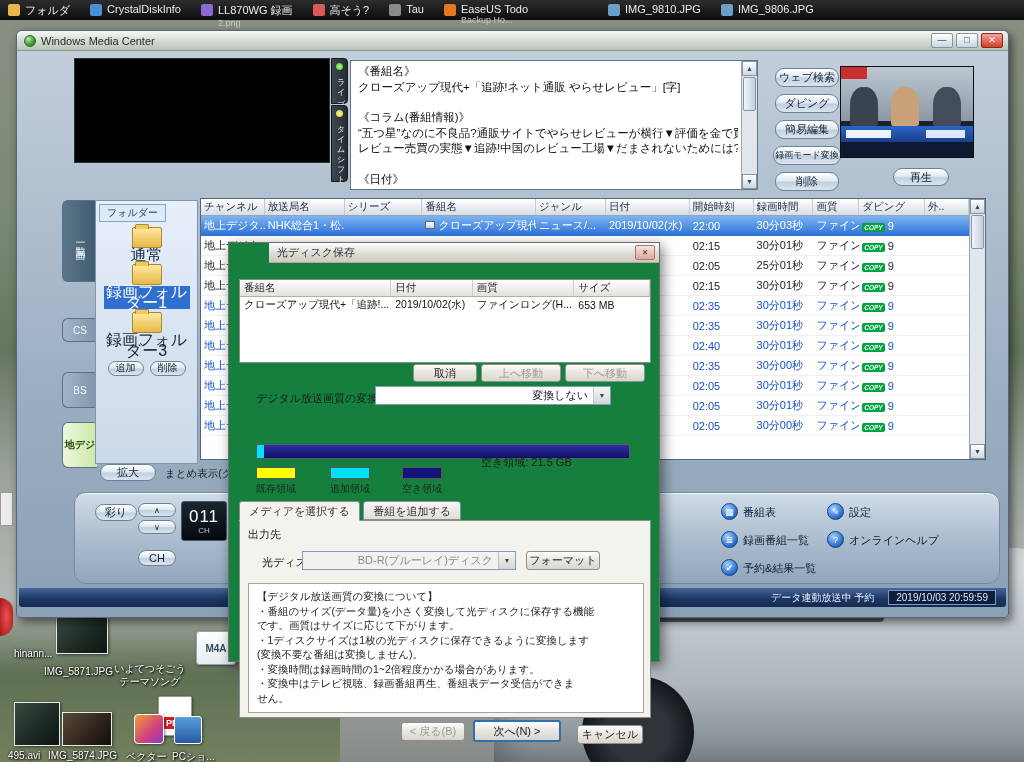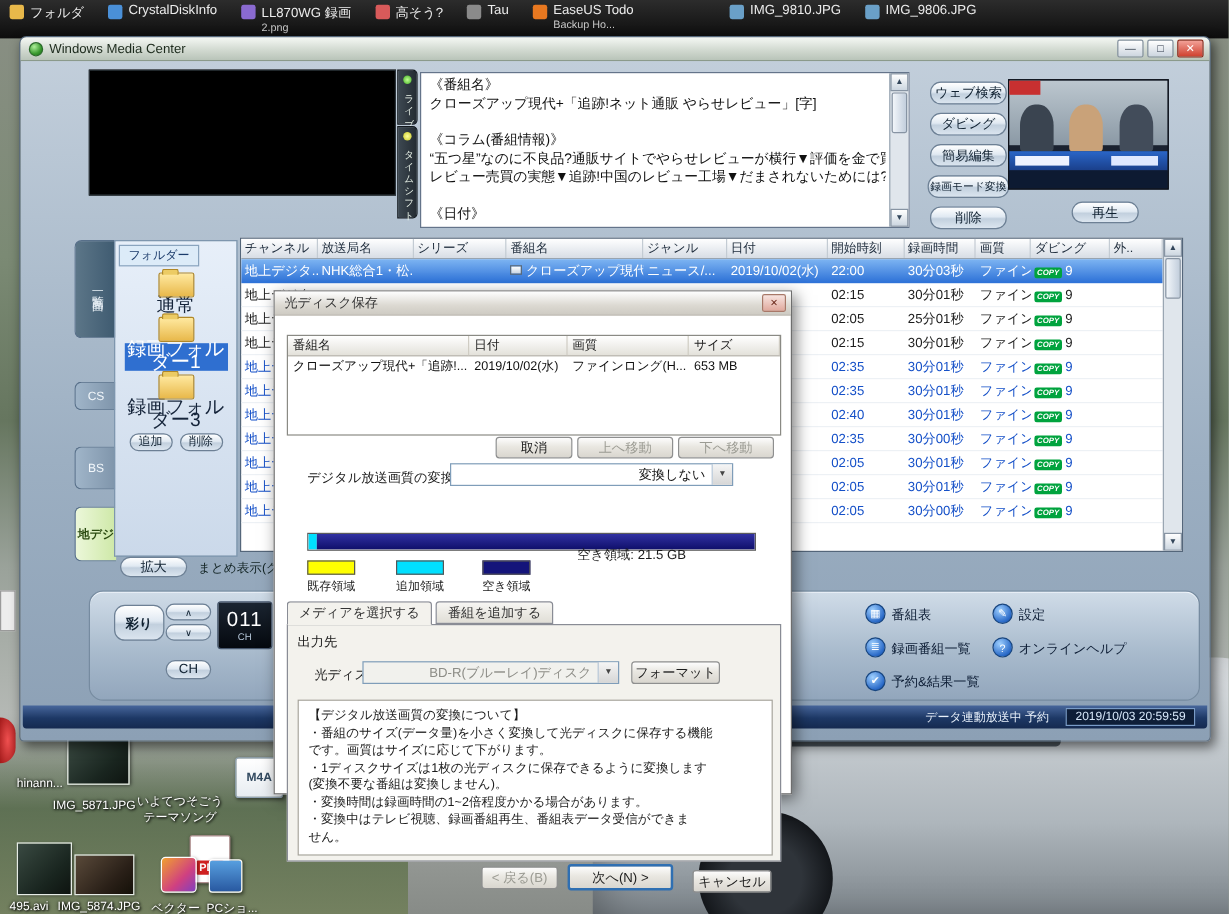"フォルダ" .taskbar { height: 32px -> 20px }
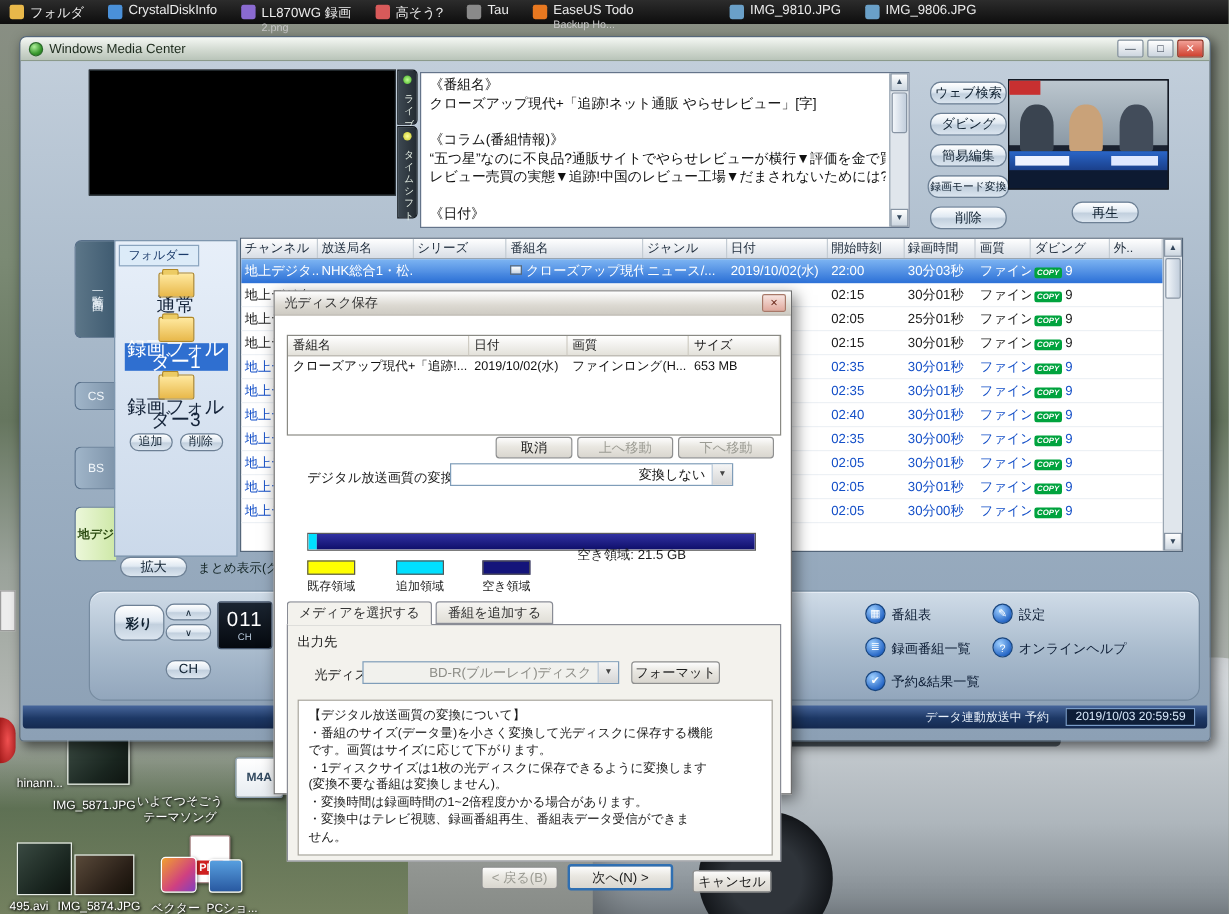"光ディスク保存" .dlg { background: #ffffff -> #15803d; padding-left: none -> 40px }
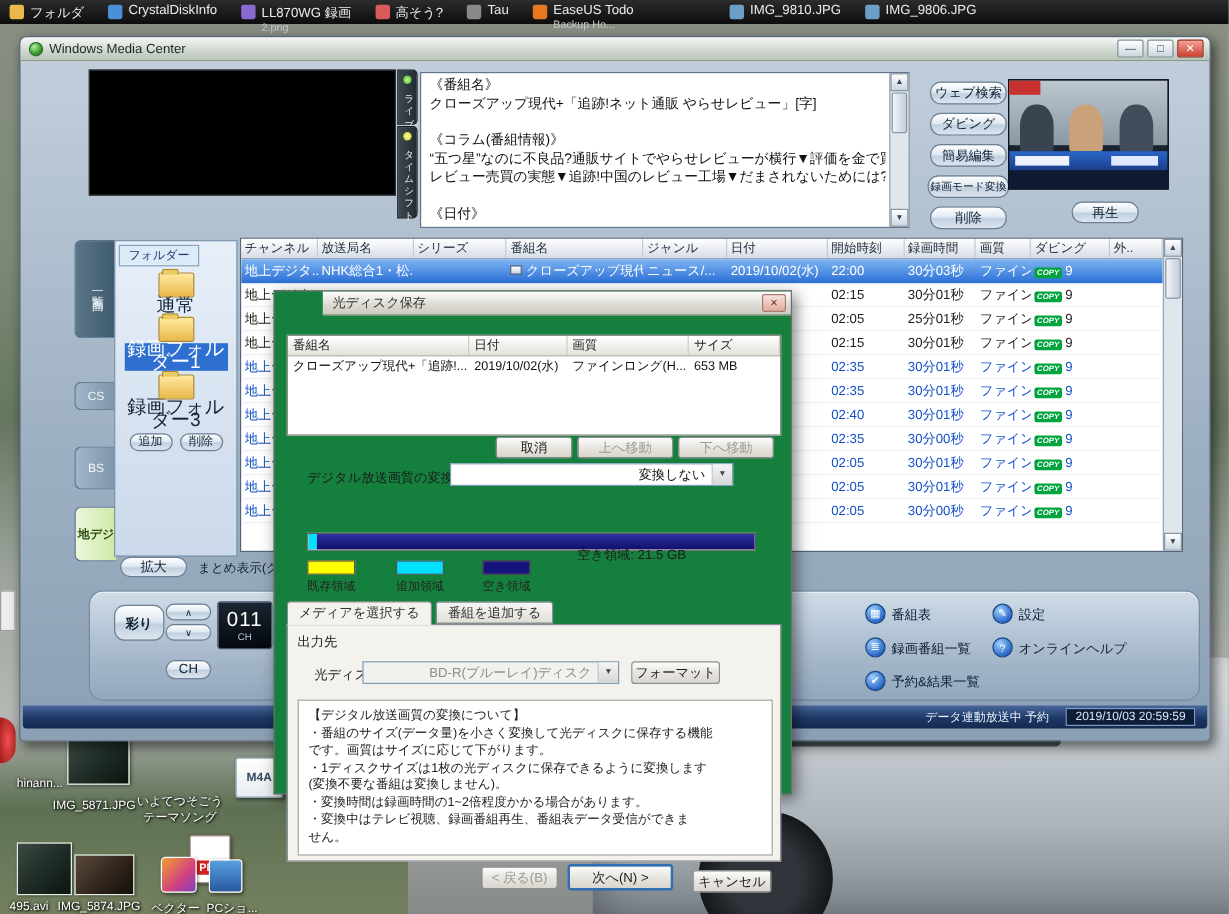"彩り" div.pill { font-weight: bold -> none; height: 30px -> 17px }
